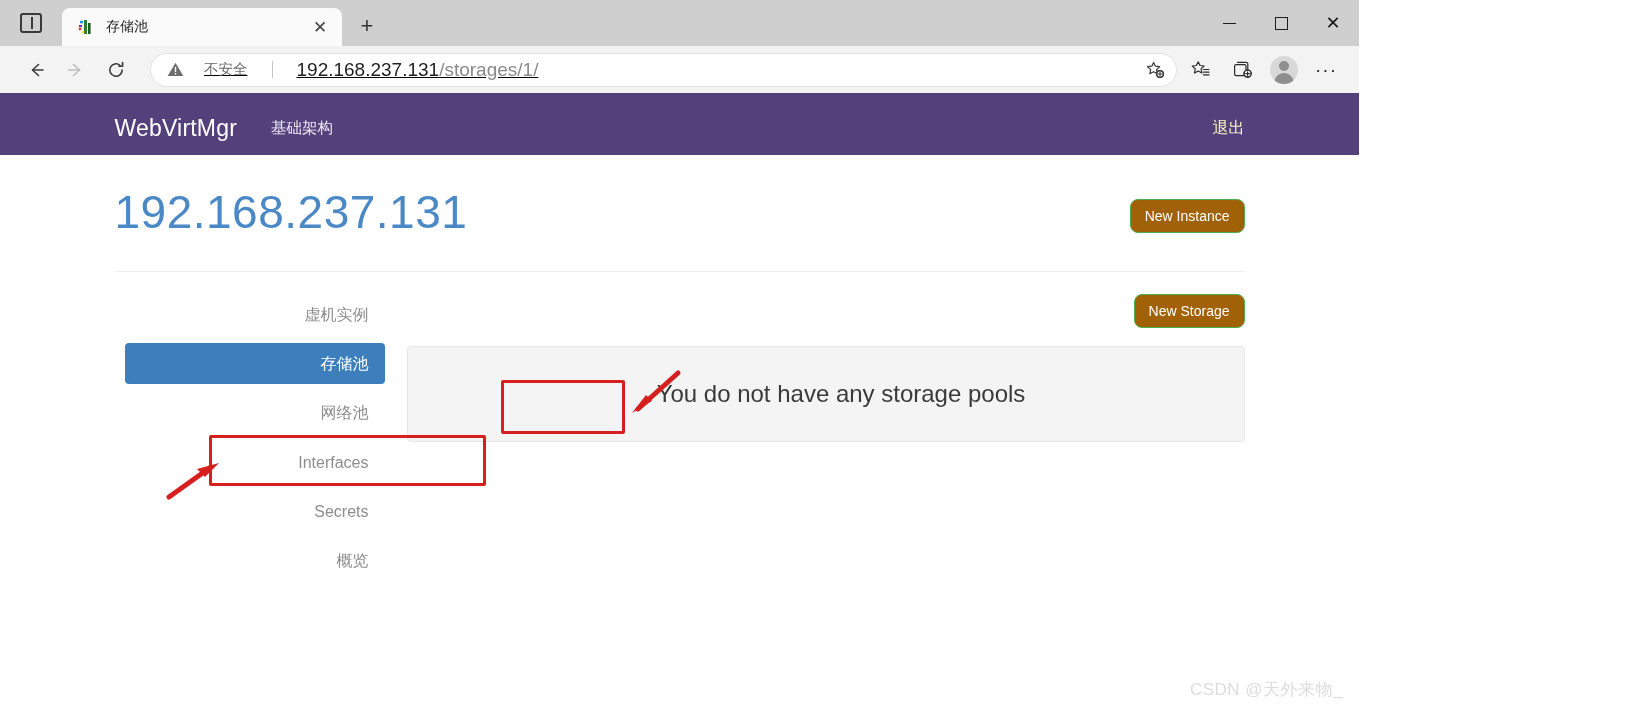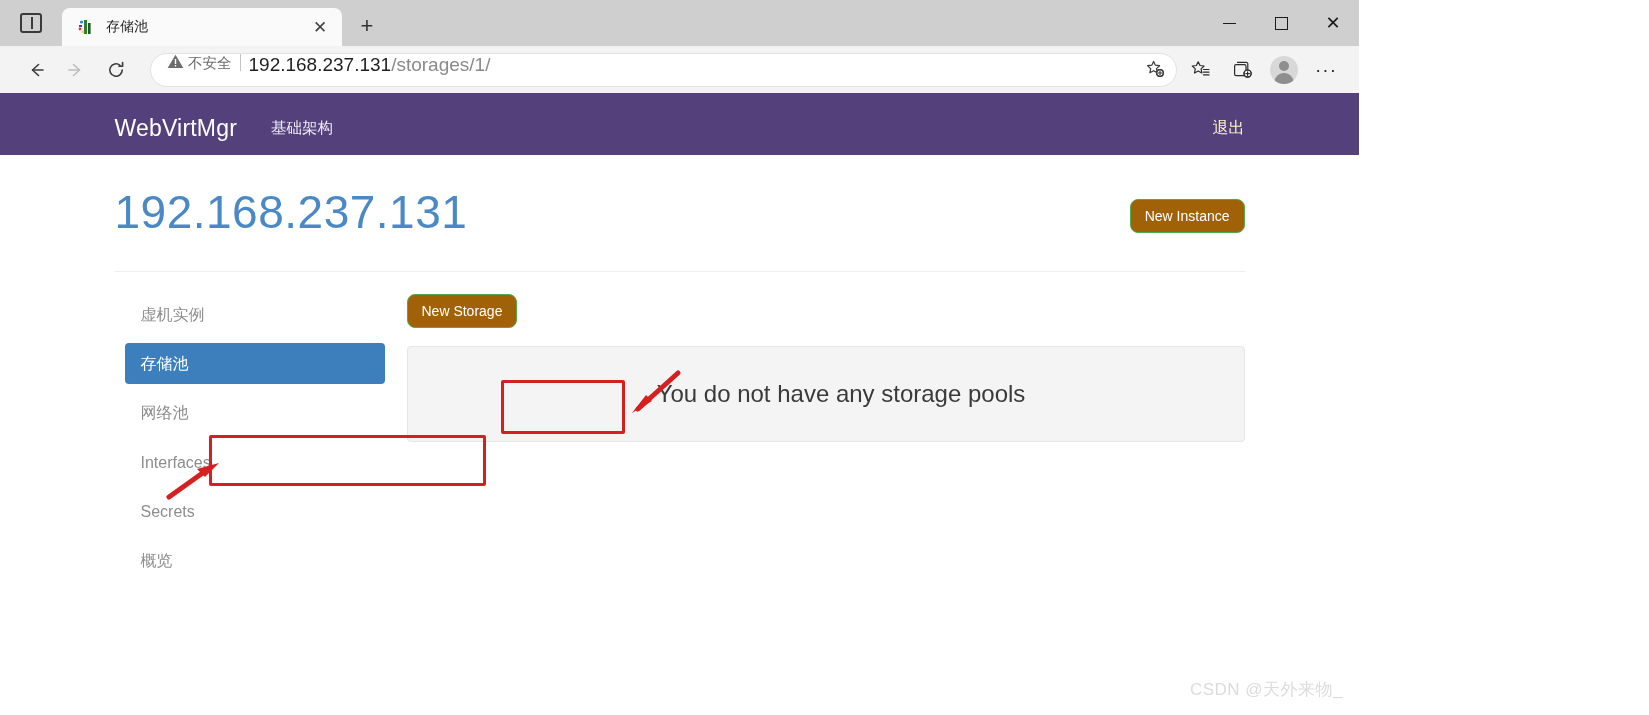"不安全" .omnibox { align-items: none -> center; gap: 4px -> 20px; text-decoration: none -> underline }
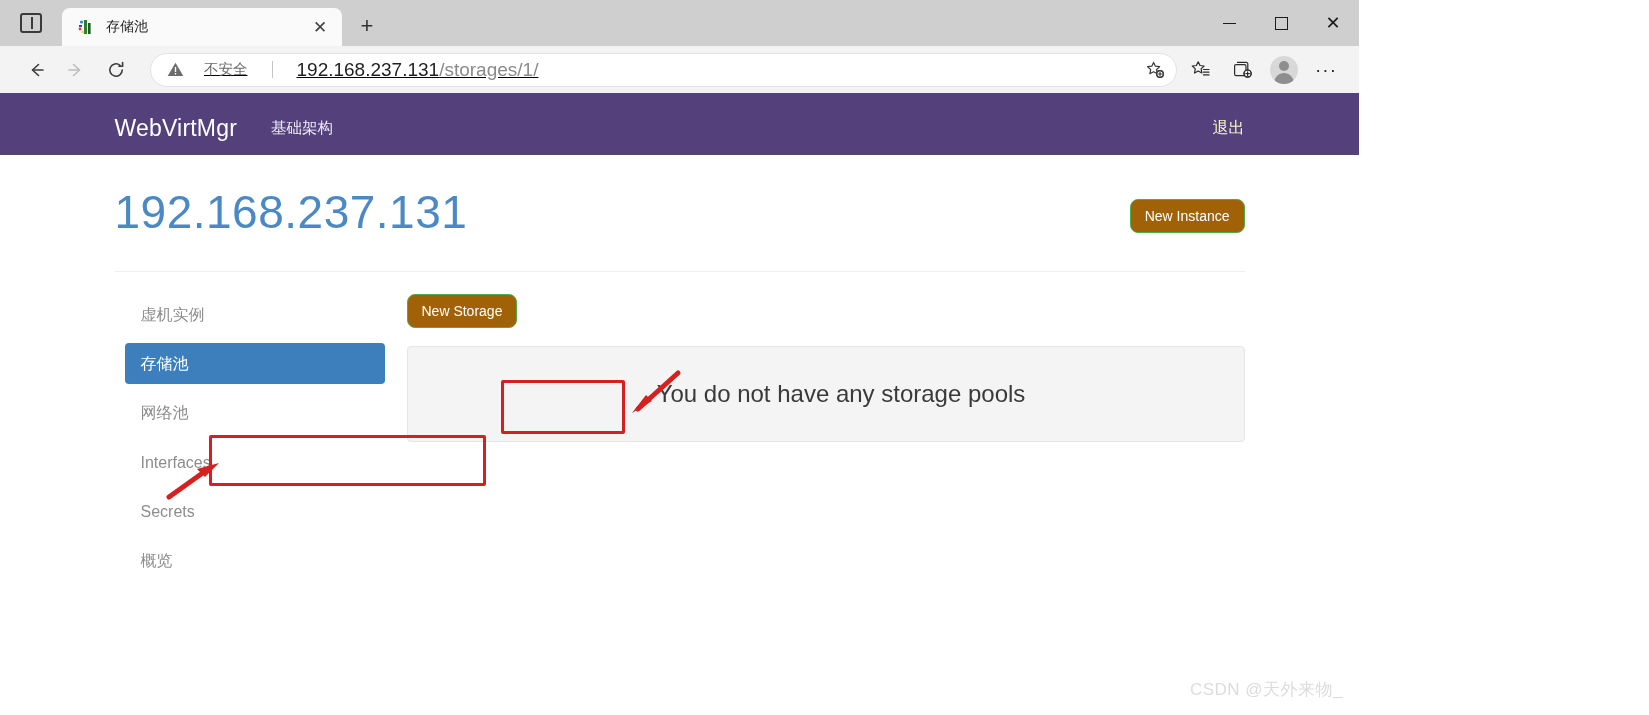"虚机实例" .body-row { text-align: none -> right }
